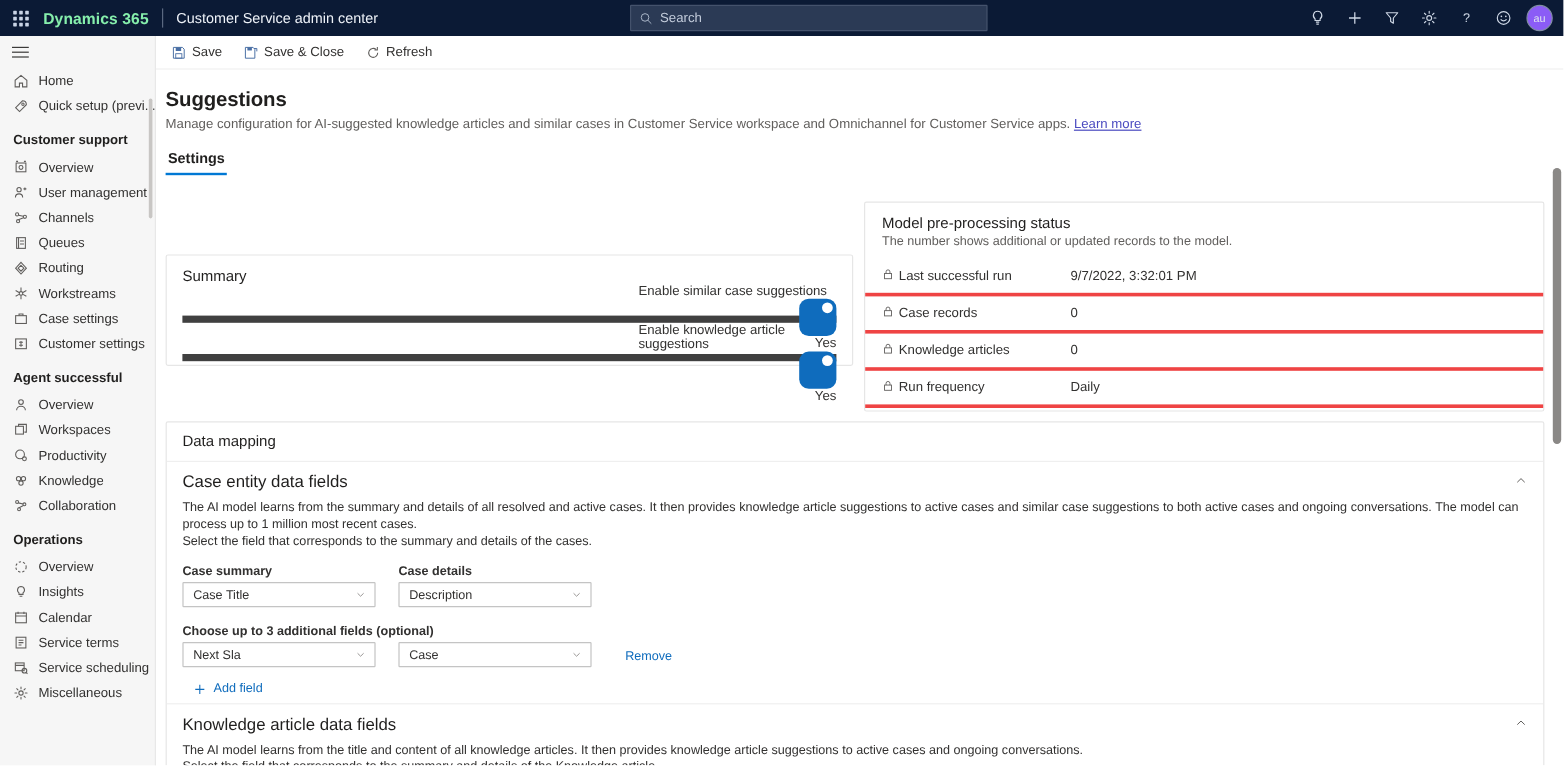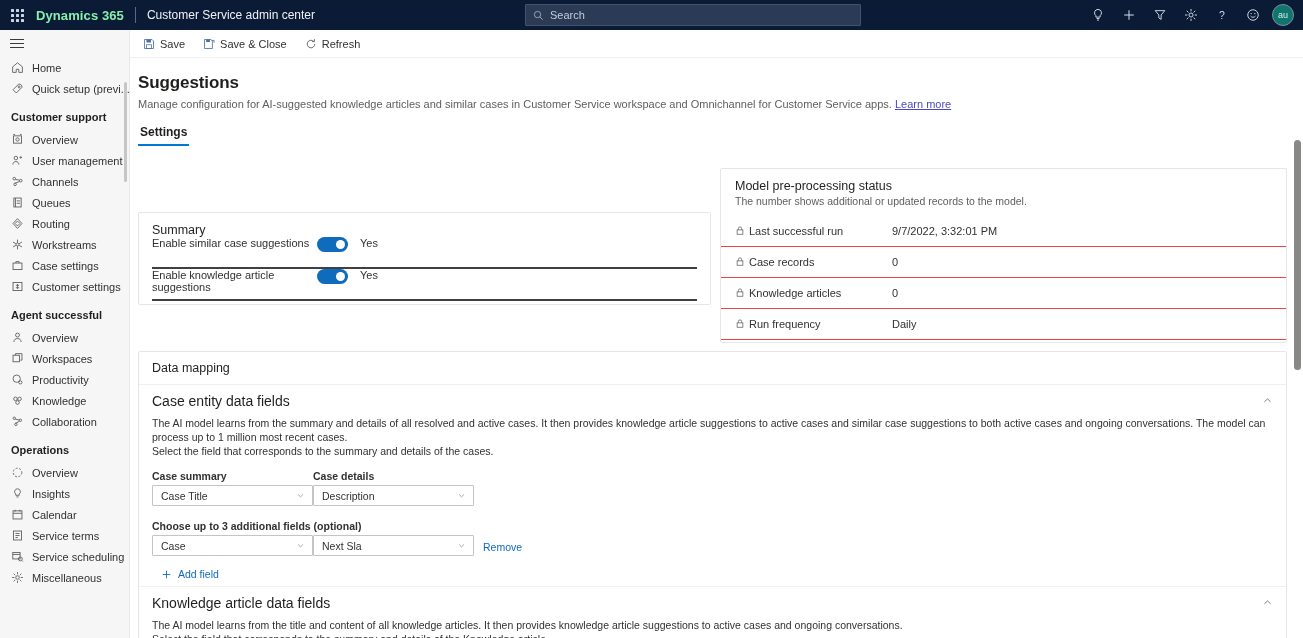"Search" .searchwrap { width: 336px -> 298px }
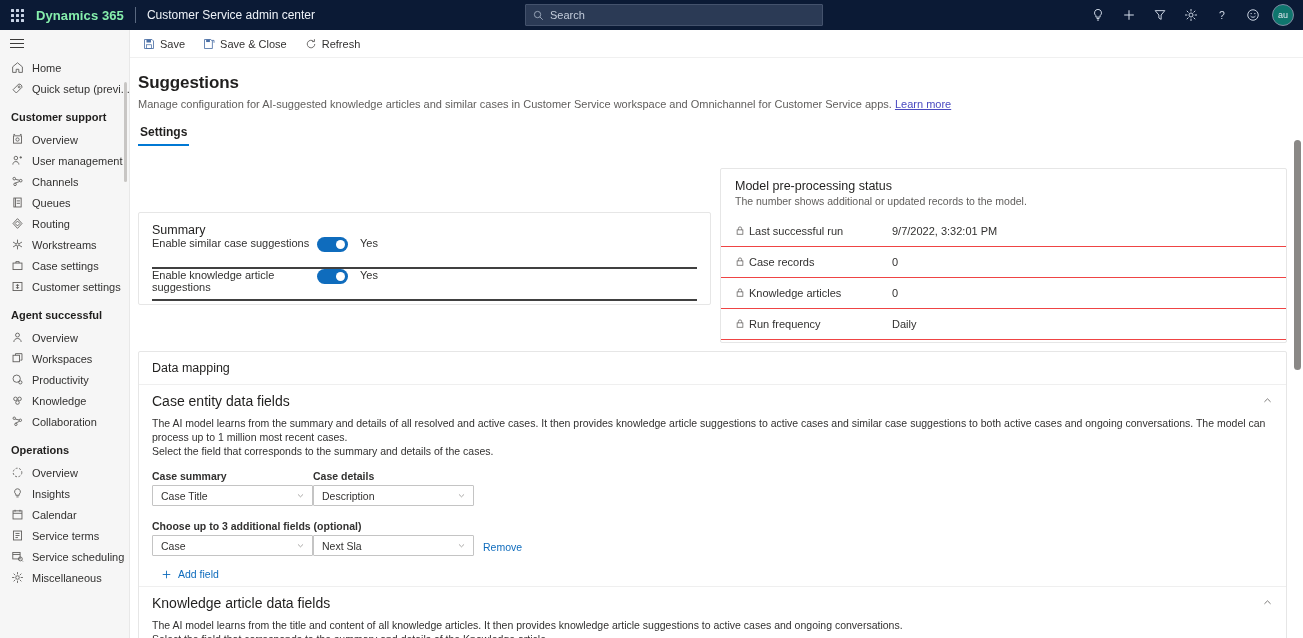"au" .avatar { background: #0f766e -> #8b5cf6 }
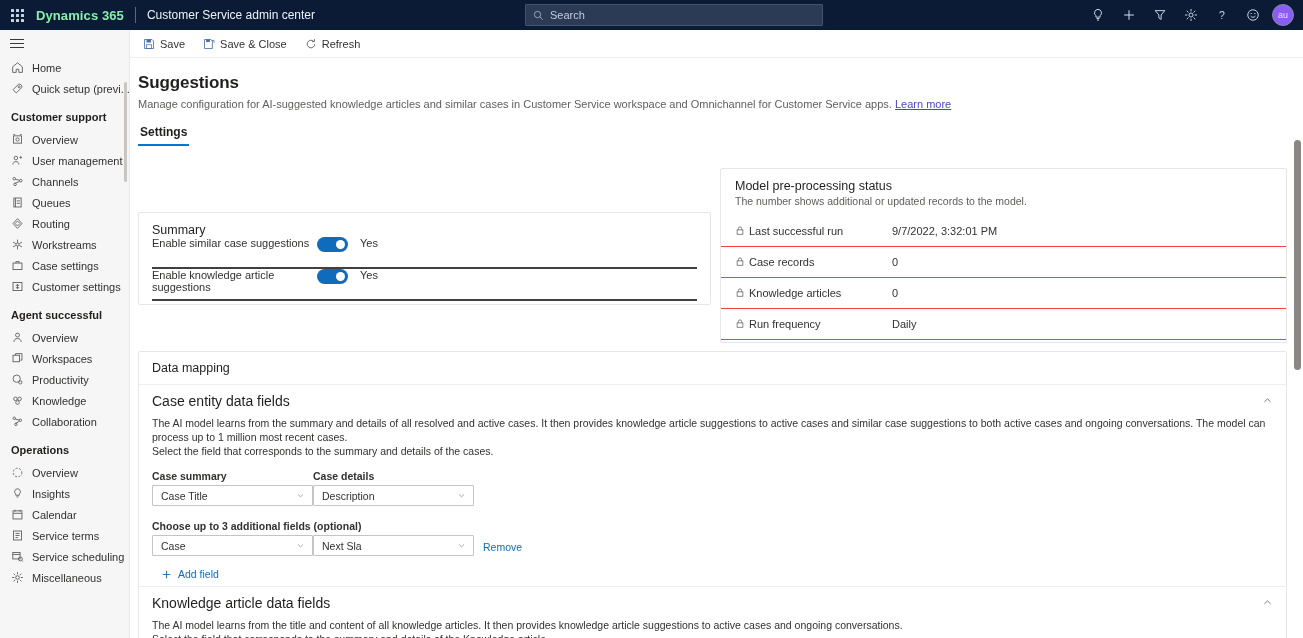"Last successful run" .stat-row { border-bottom: 1px solid #ef4444 -> 3px solid #ef4444 }
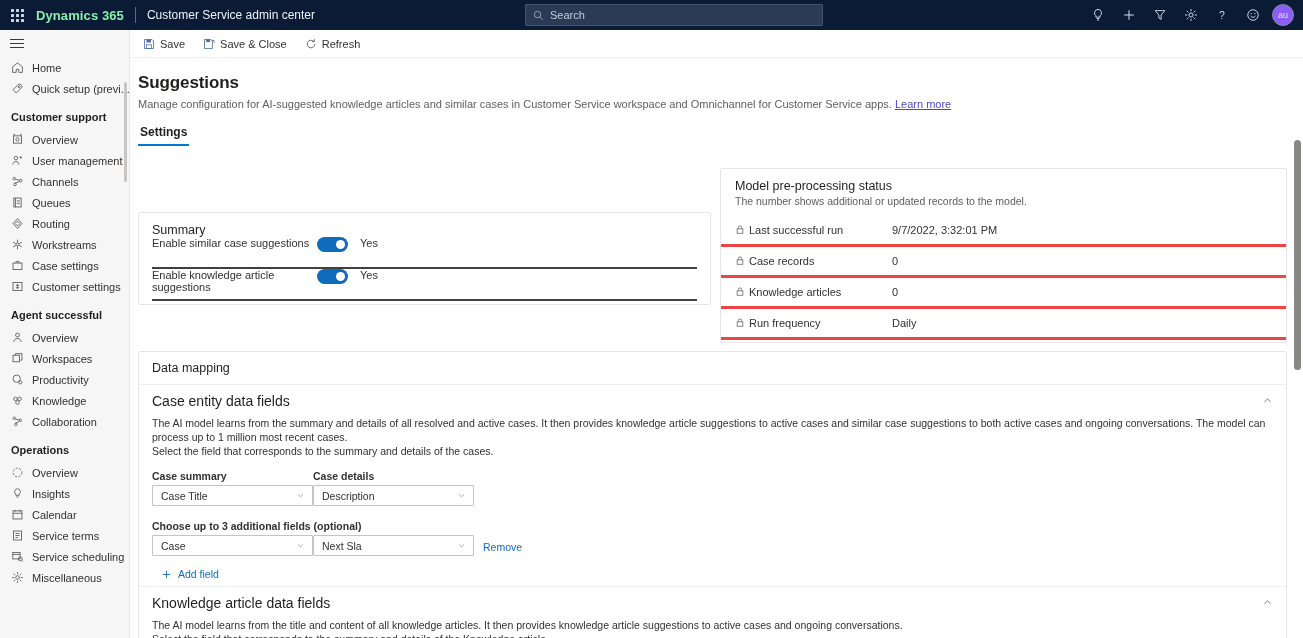"Enable similar case suggestions" .toggle-row { align-items: flex-start -> flex-end; border-bottom: 2px solid #404040 -> 6px solid #404040; flex-direction: none -> column }
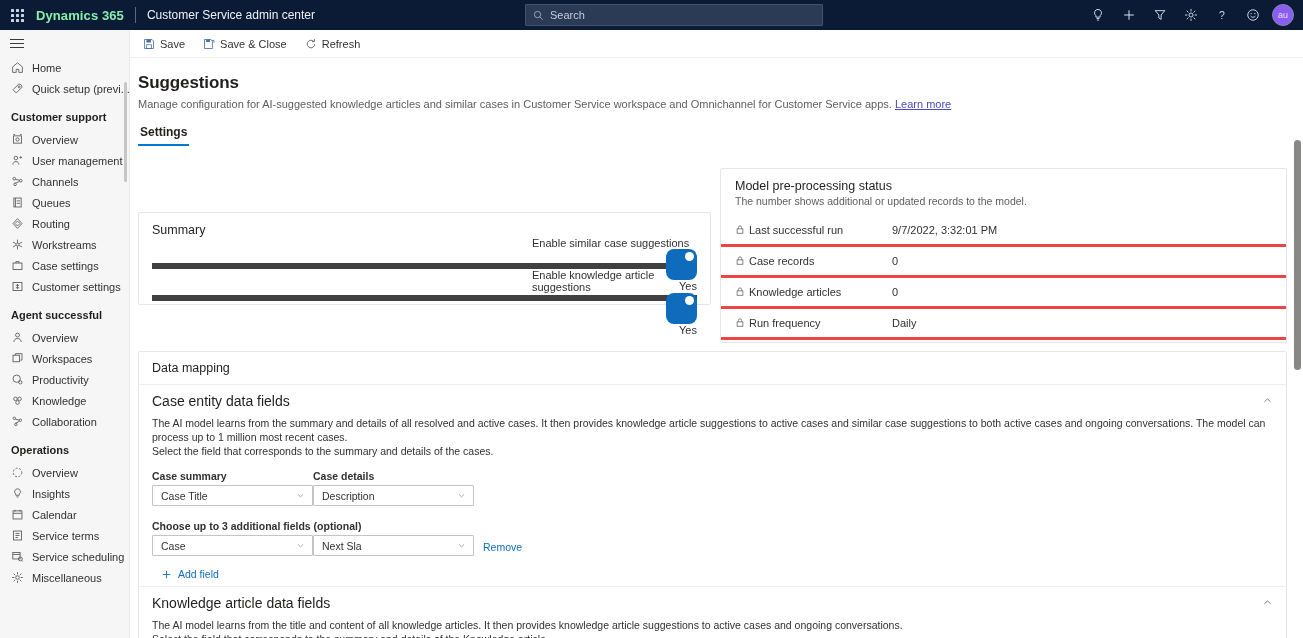"Case summary" .fields { gap: 0 -> 19px }
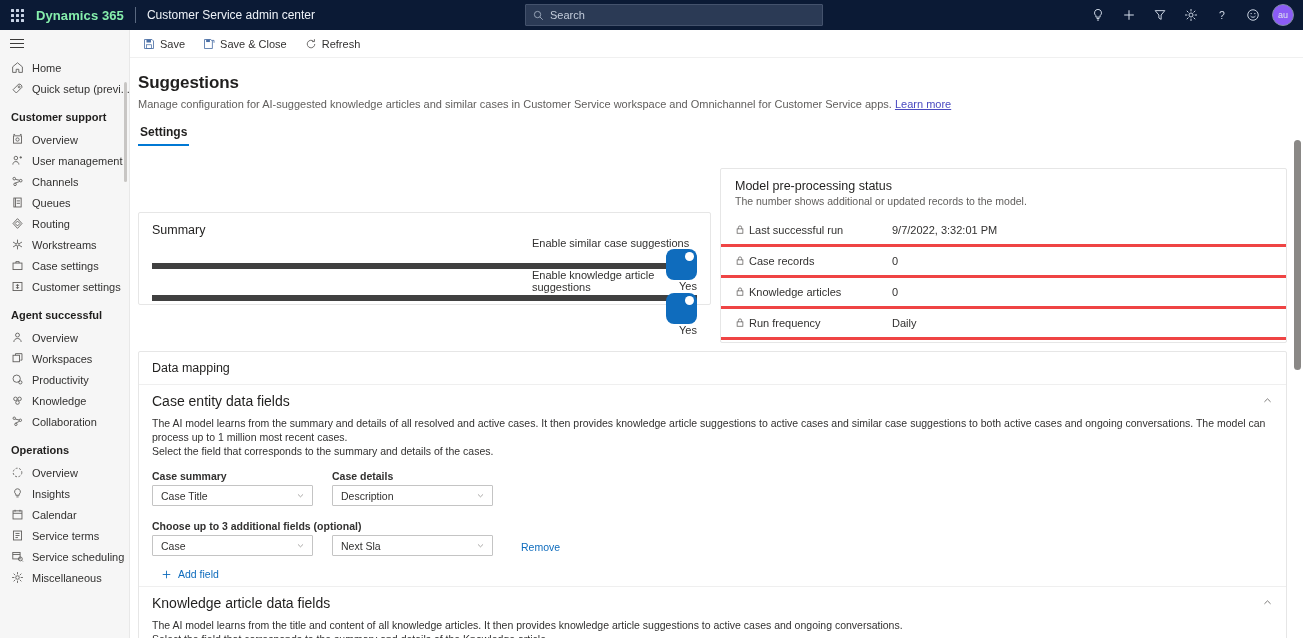"Case" div.fcol { order: before "Next Sla" -> after "Next Sla" }
